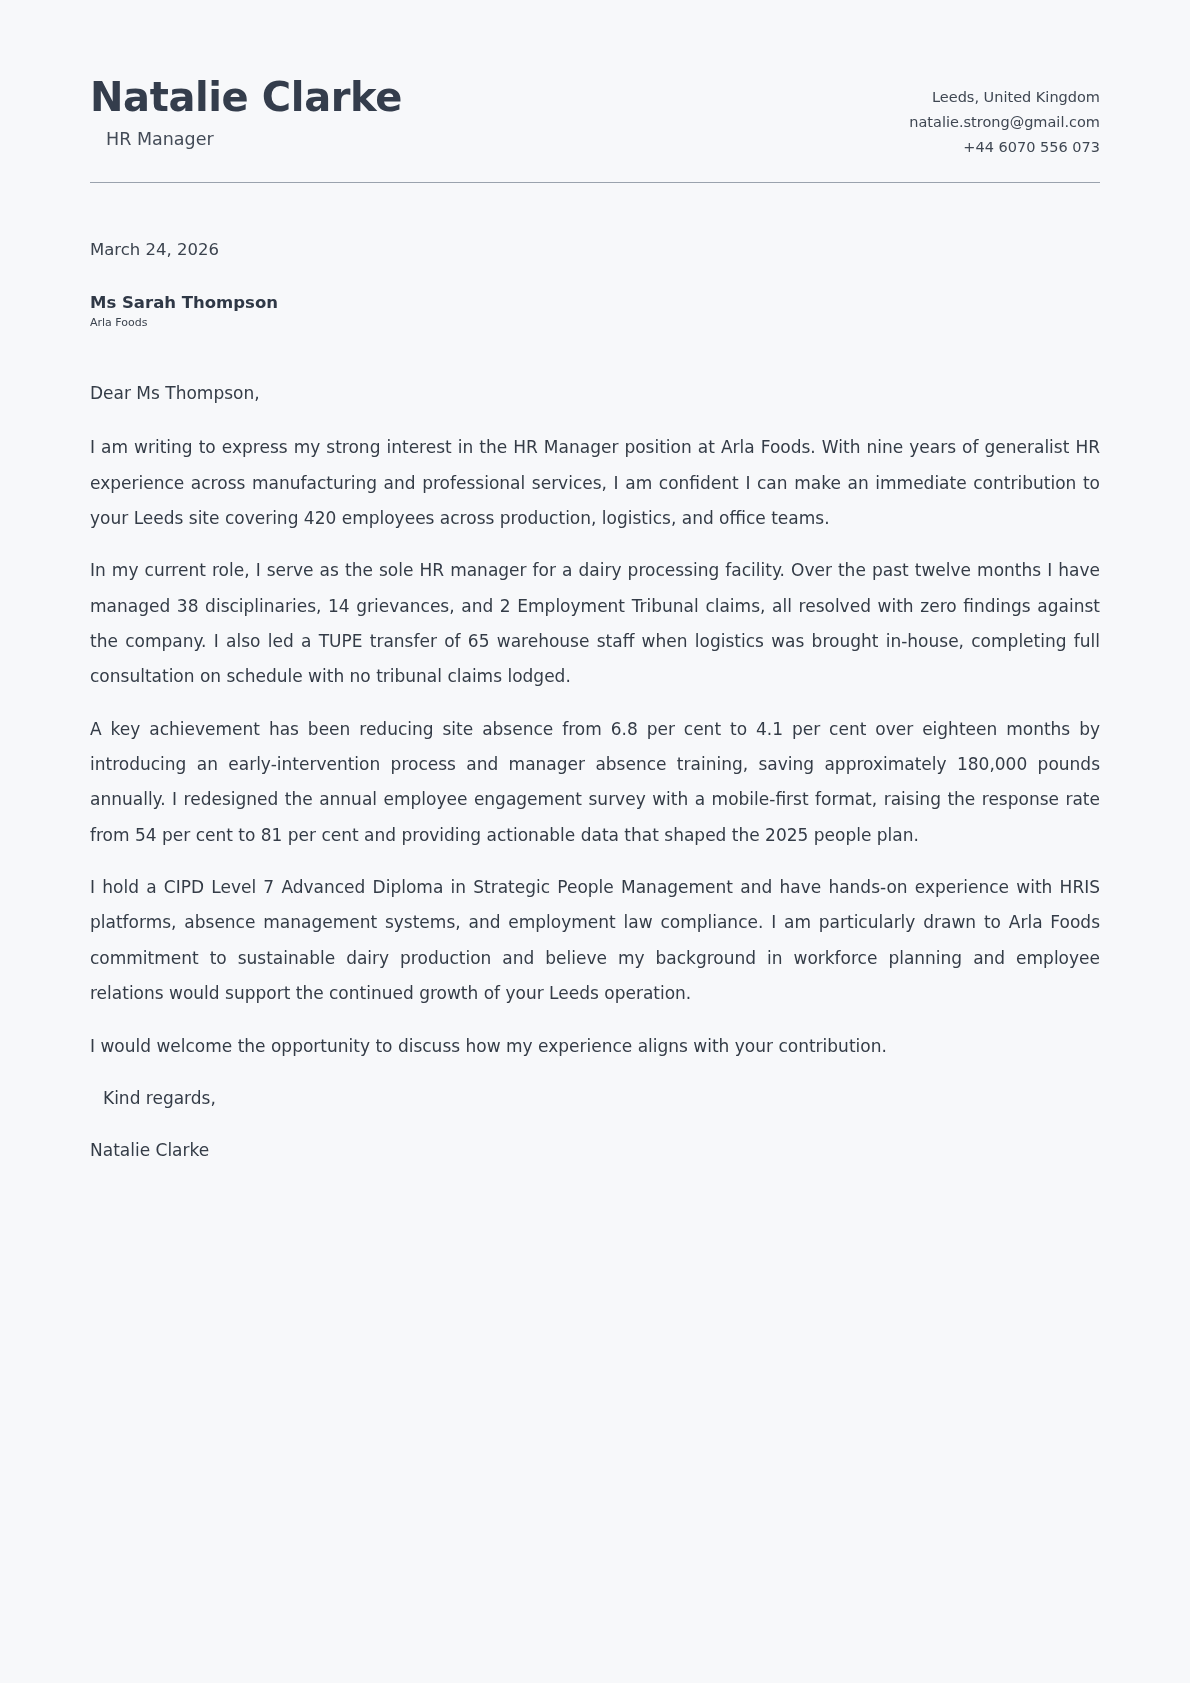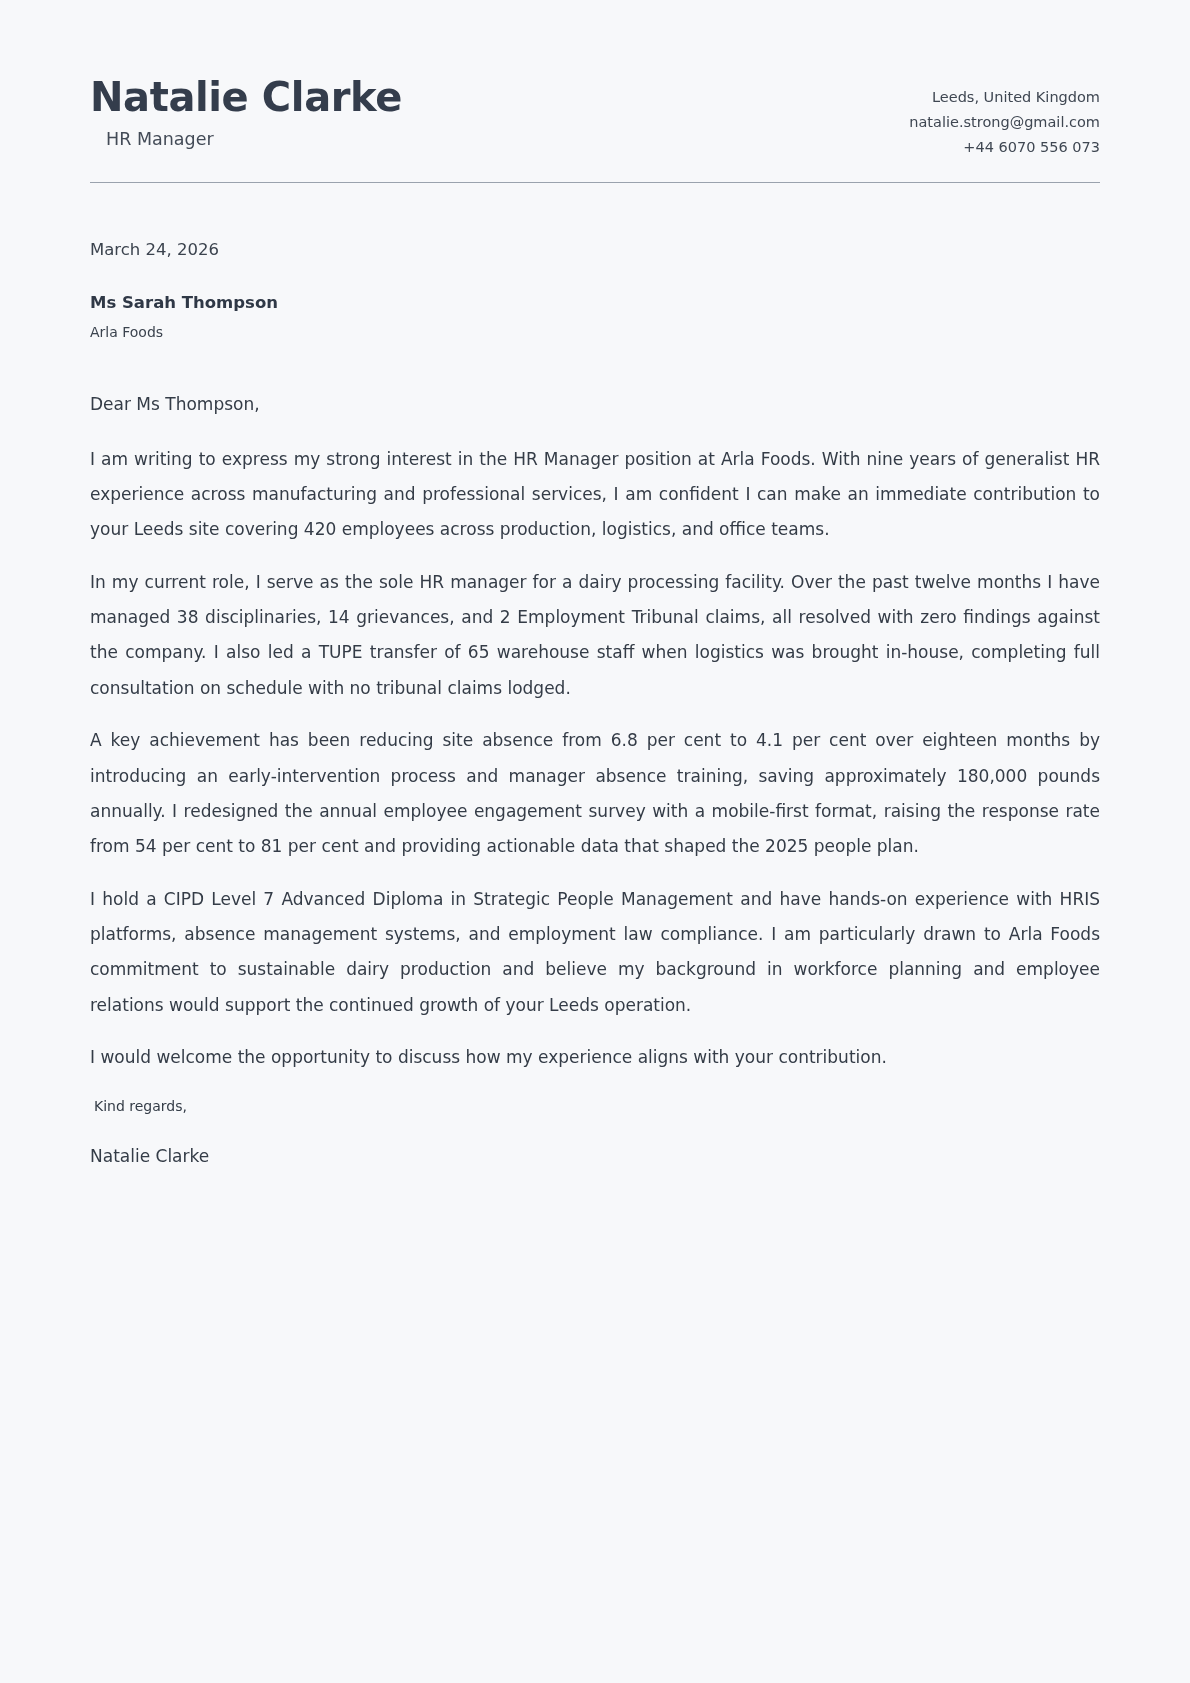"Arla Foods" .recipient-company { font-size: 14px -> 11px; margin-top: 7px -> none }
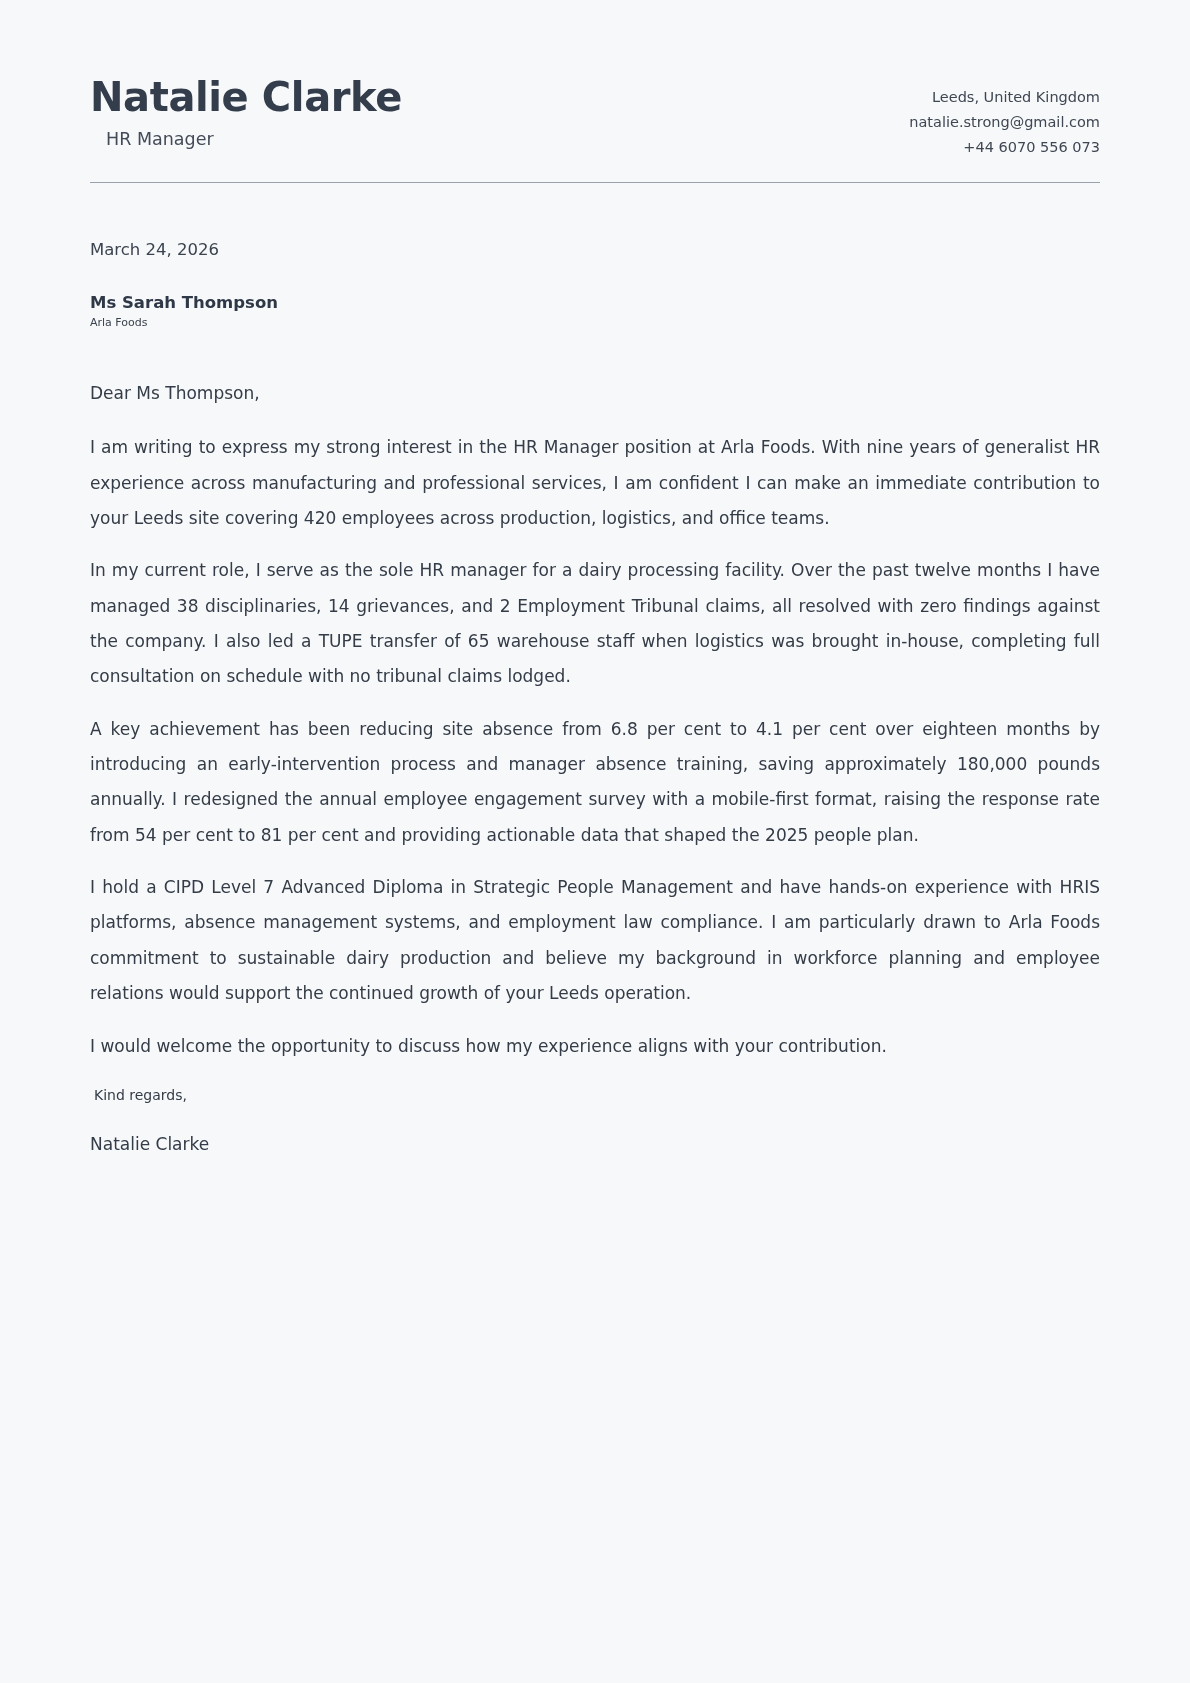"Kind regards," .closing { font-size: 14px -> 17px; margin: 0 0 17px 4px -> 0 0 17px 13px }
